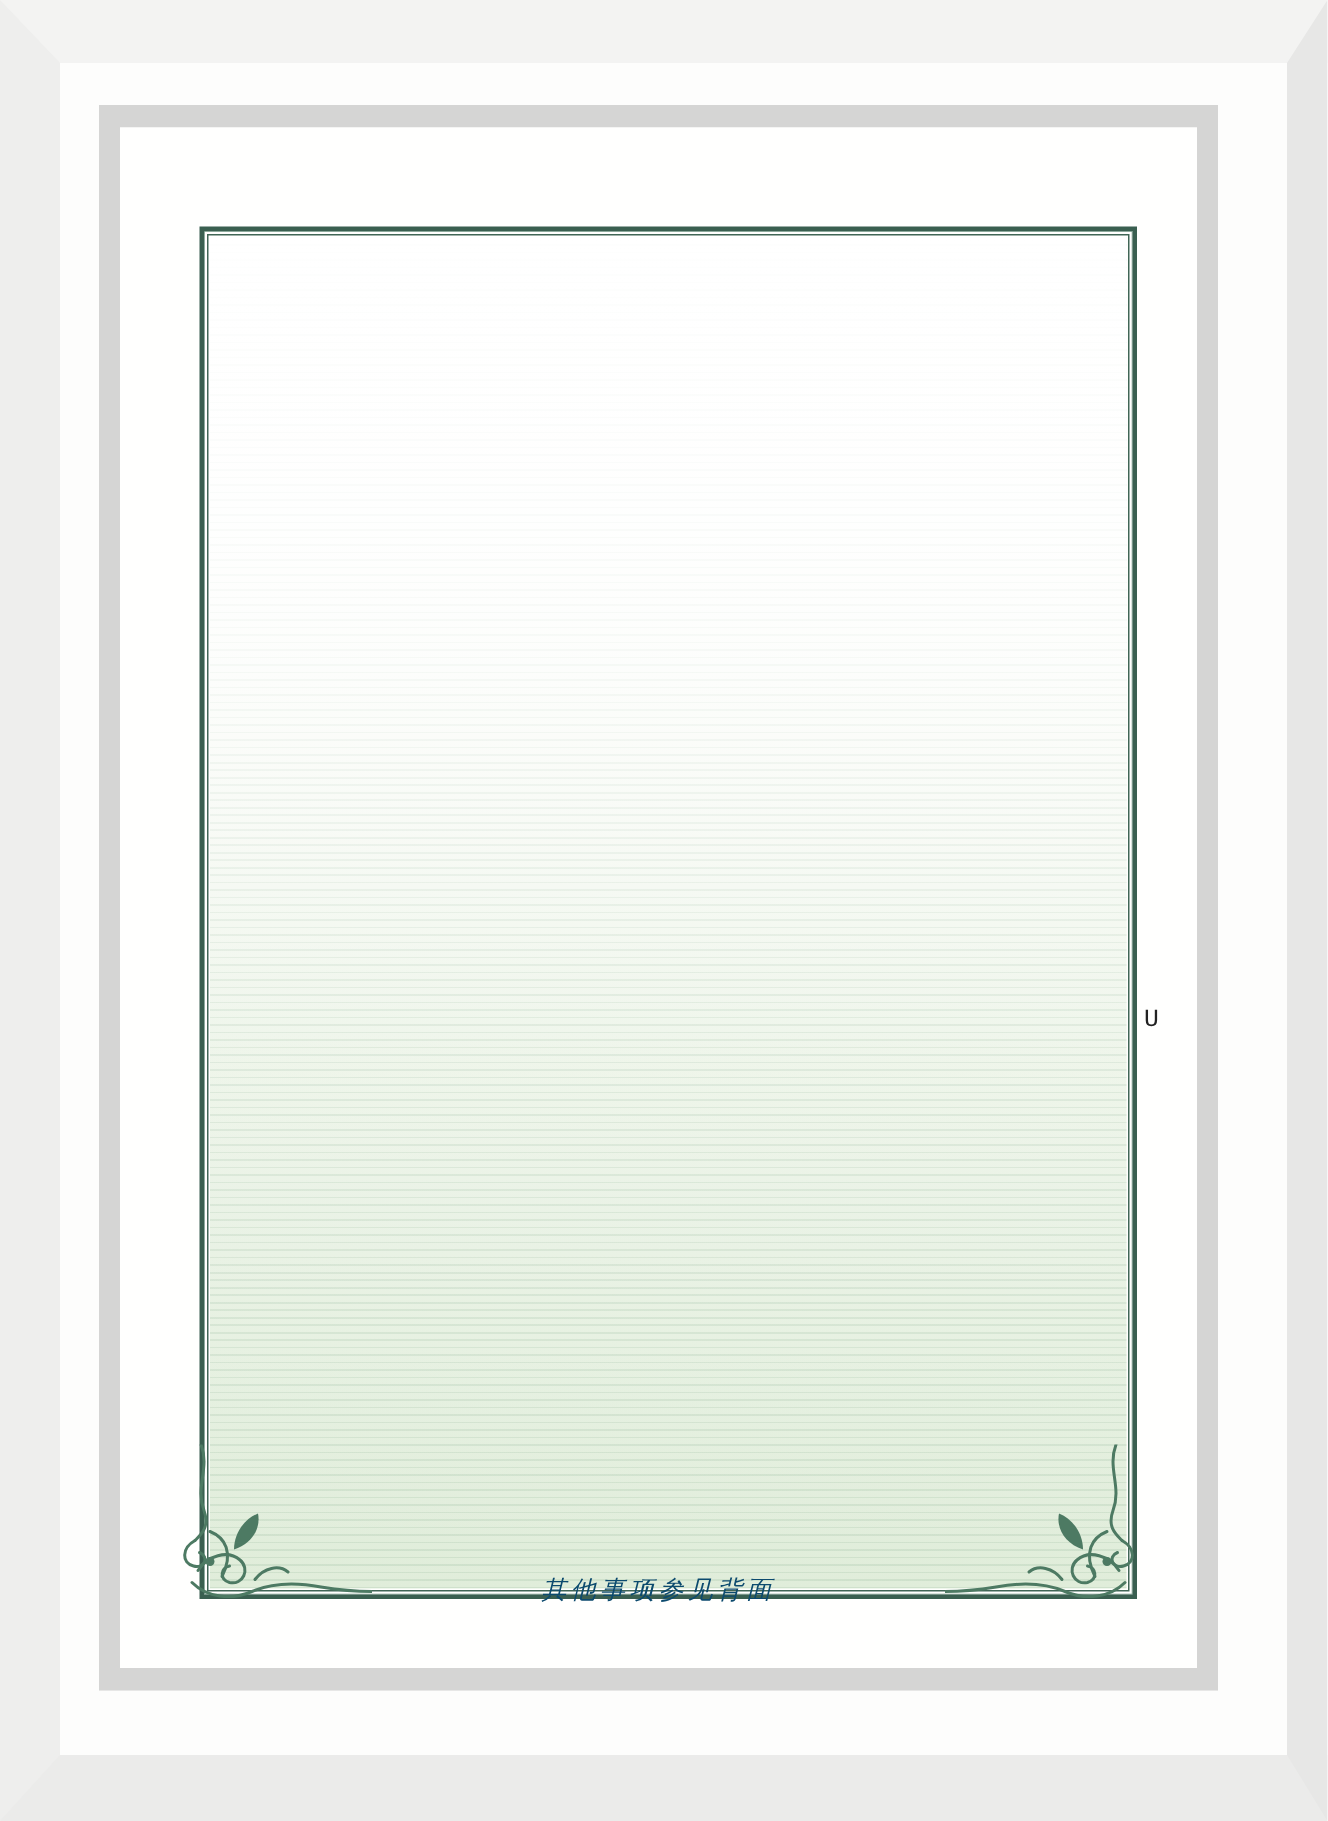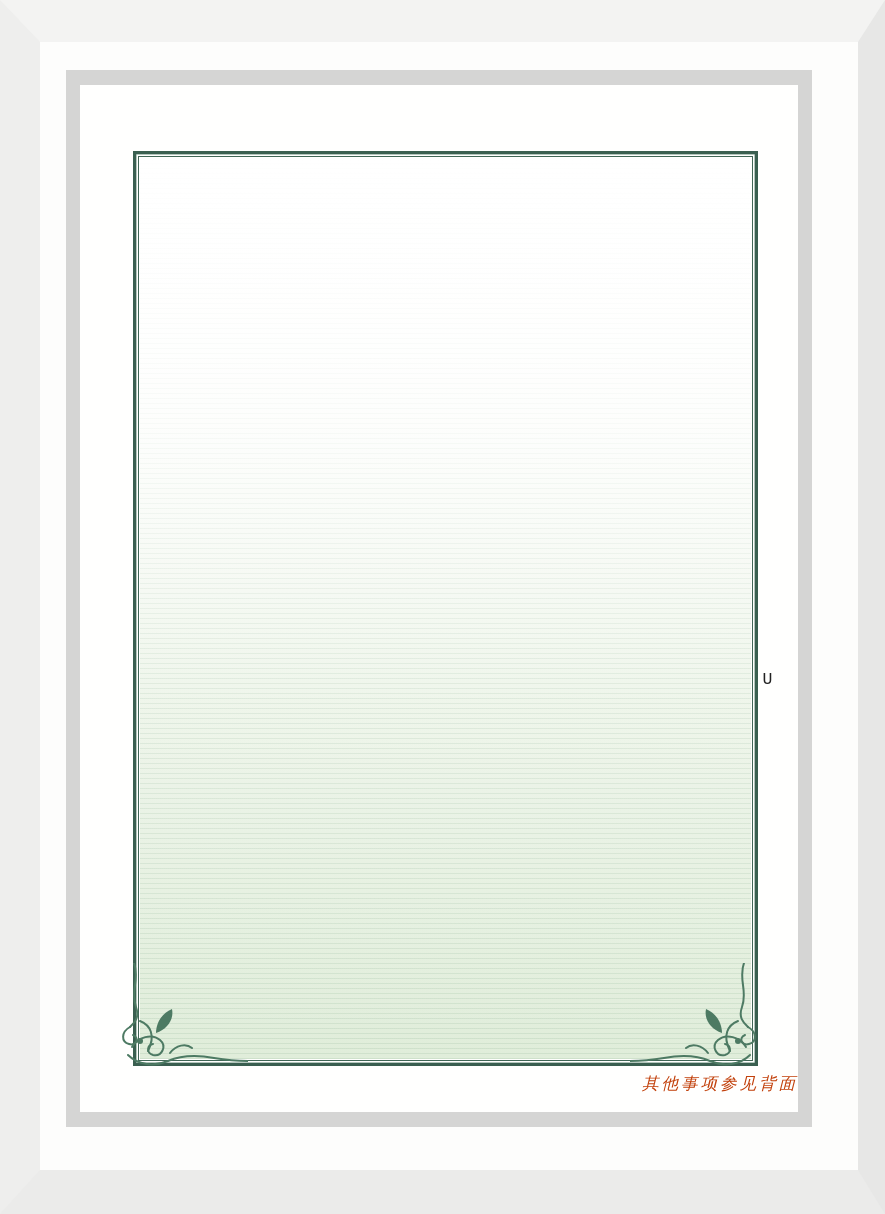"其他事项参见背面" .note { color: #c2410c -> #0c4a6e; text-align: right -> center; top: 988px -> 964px }
